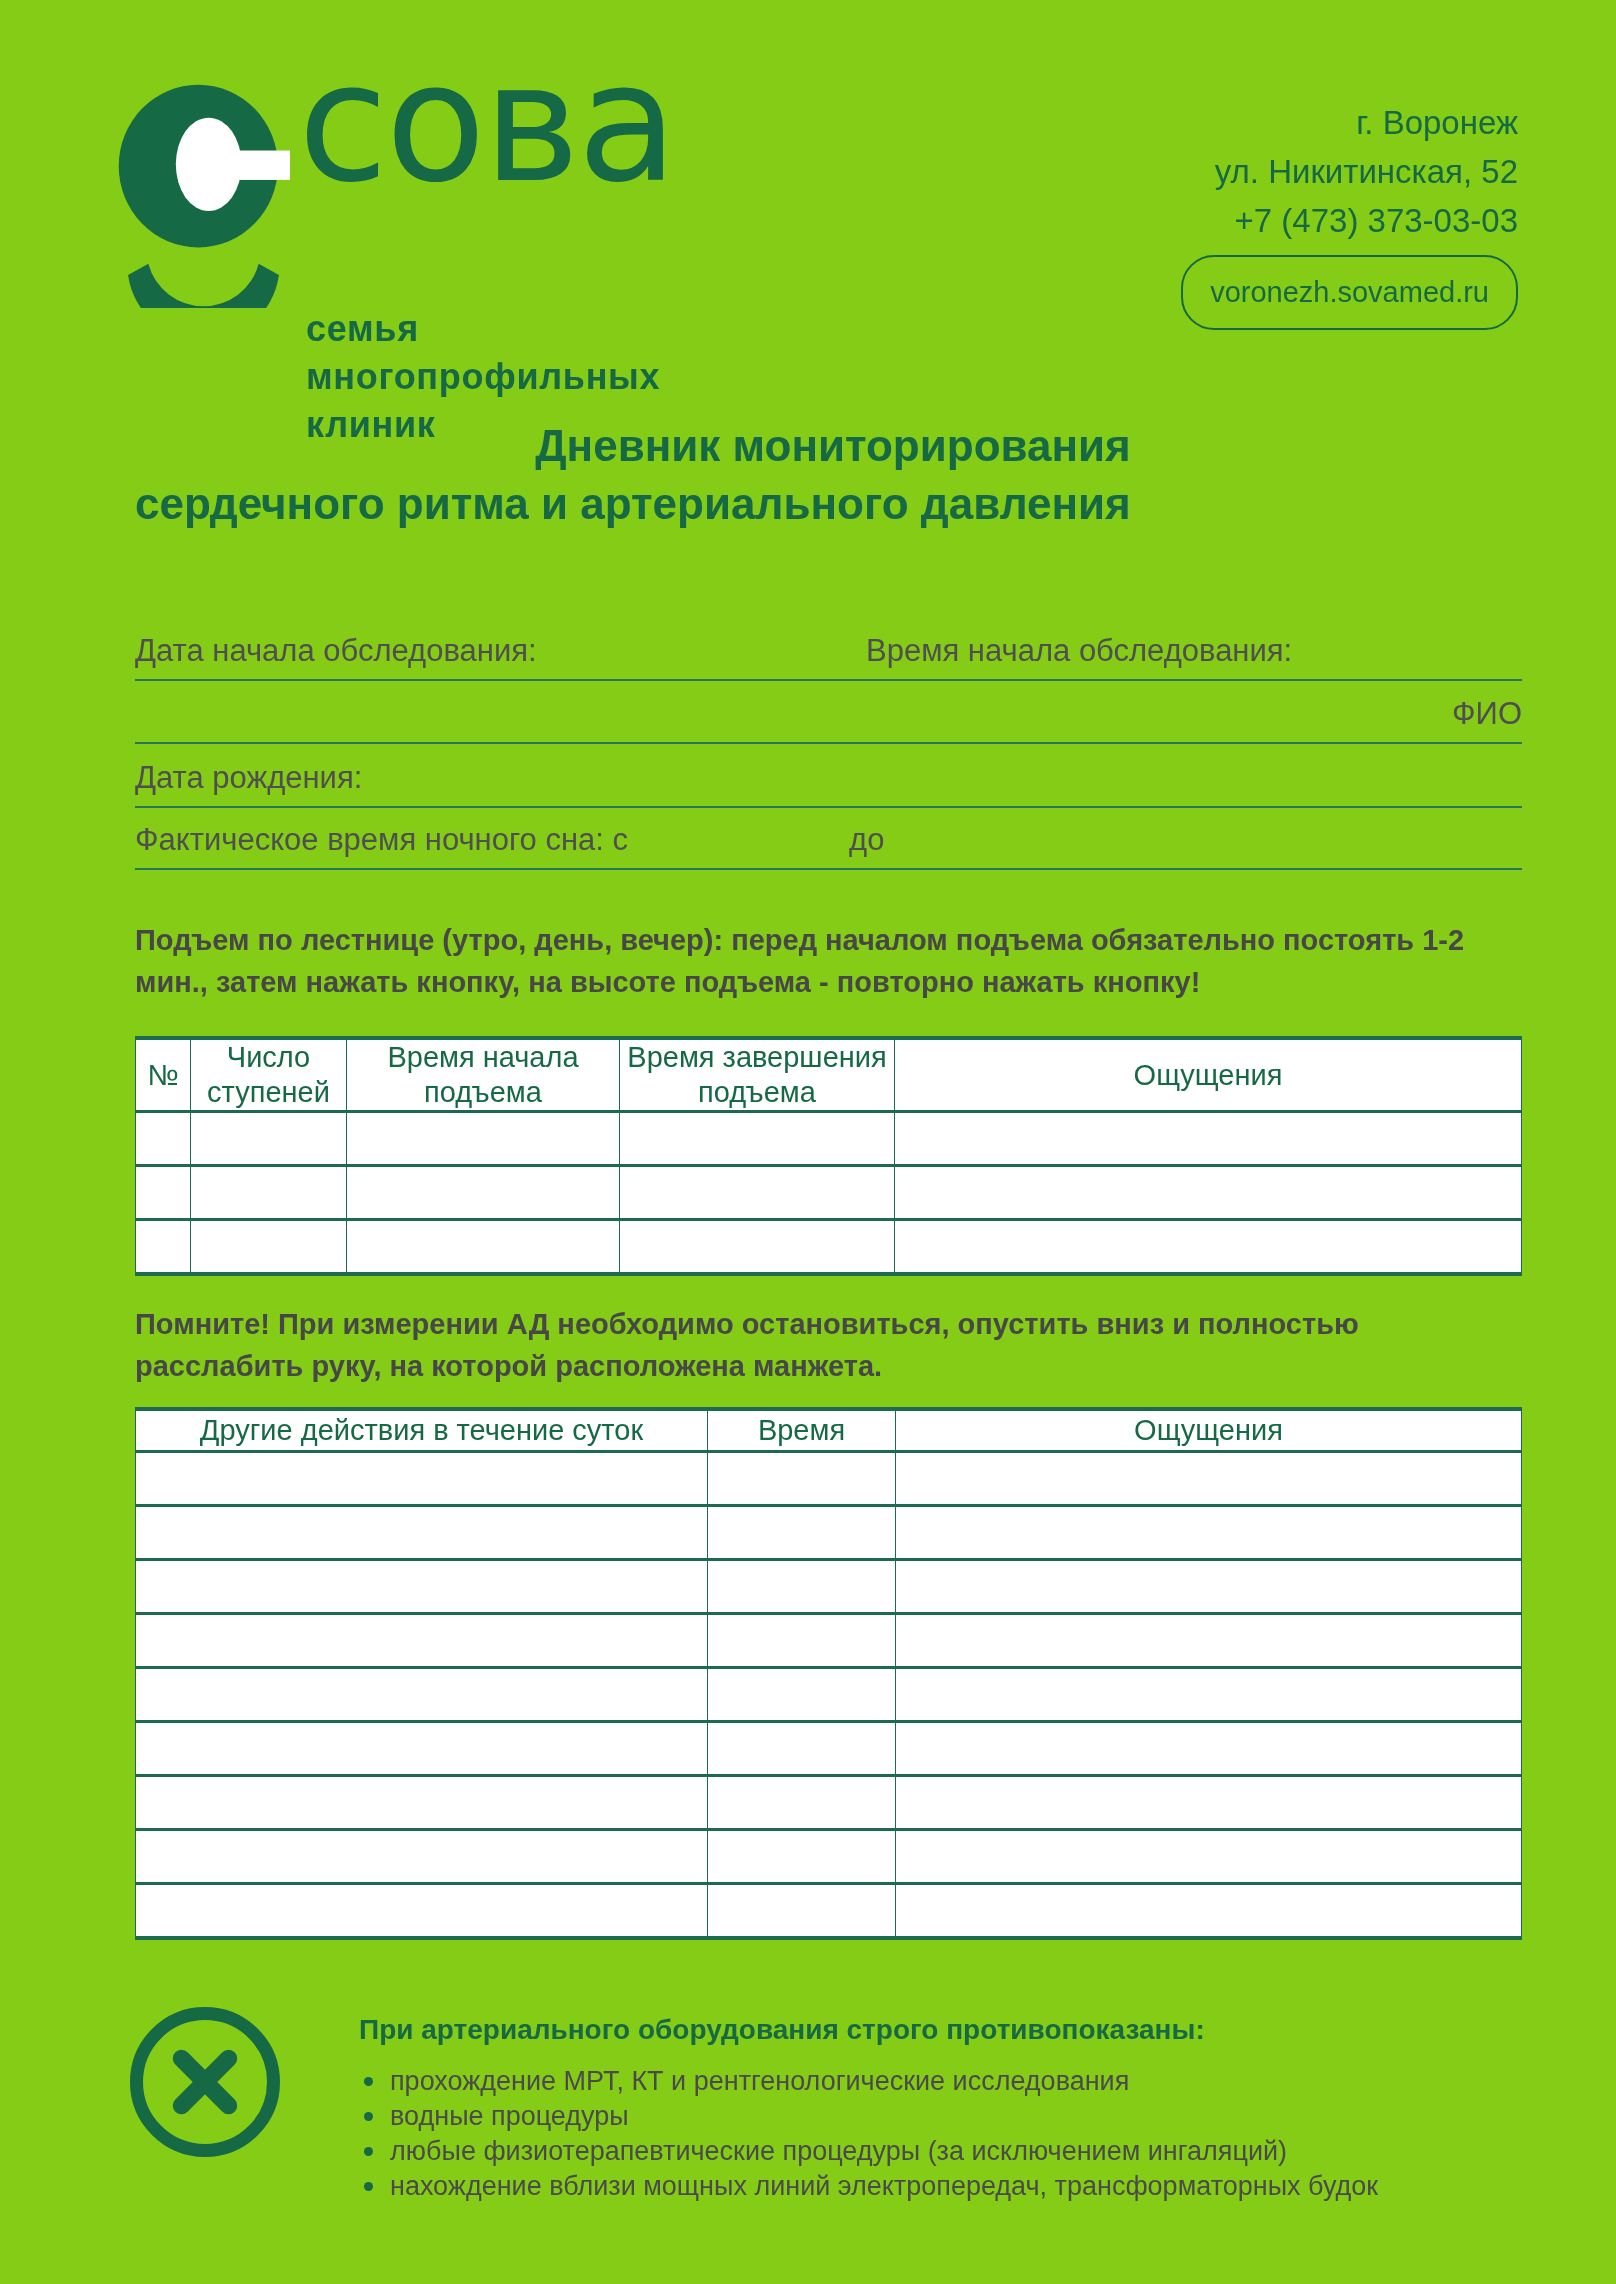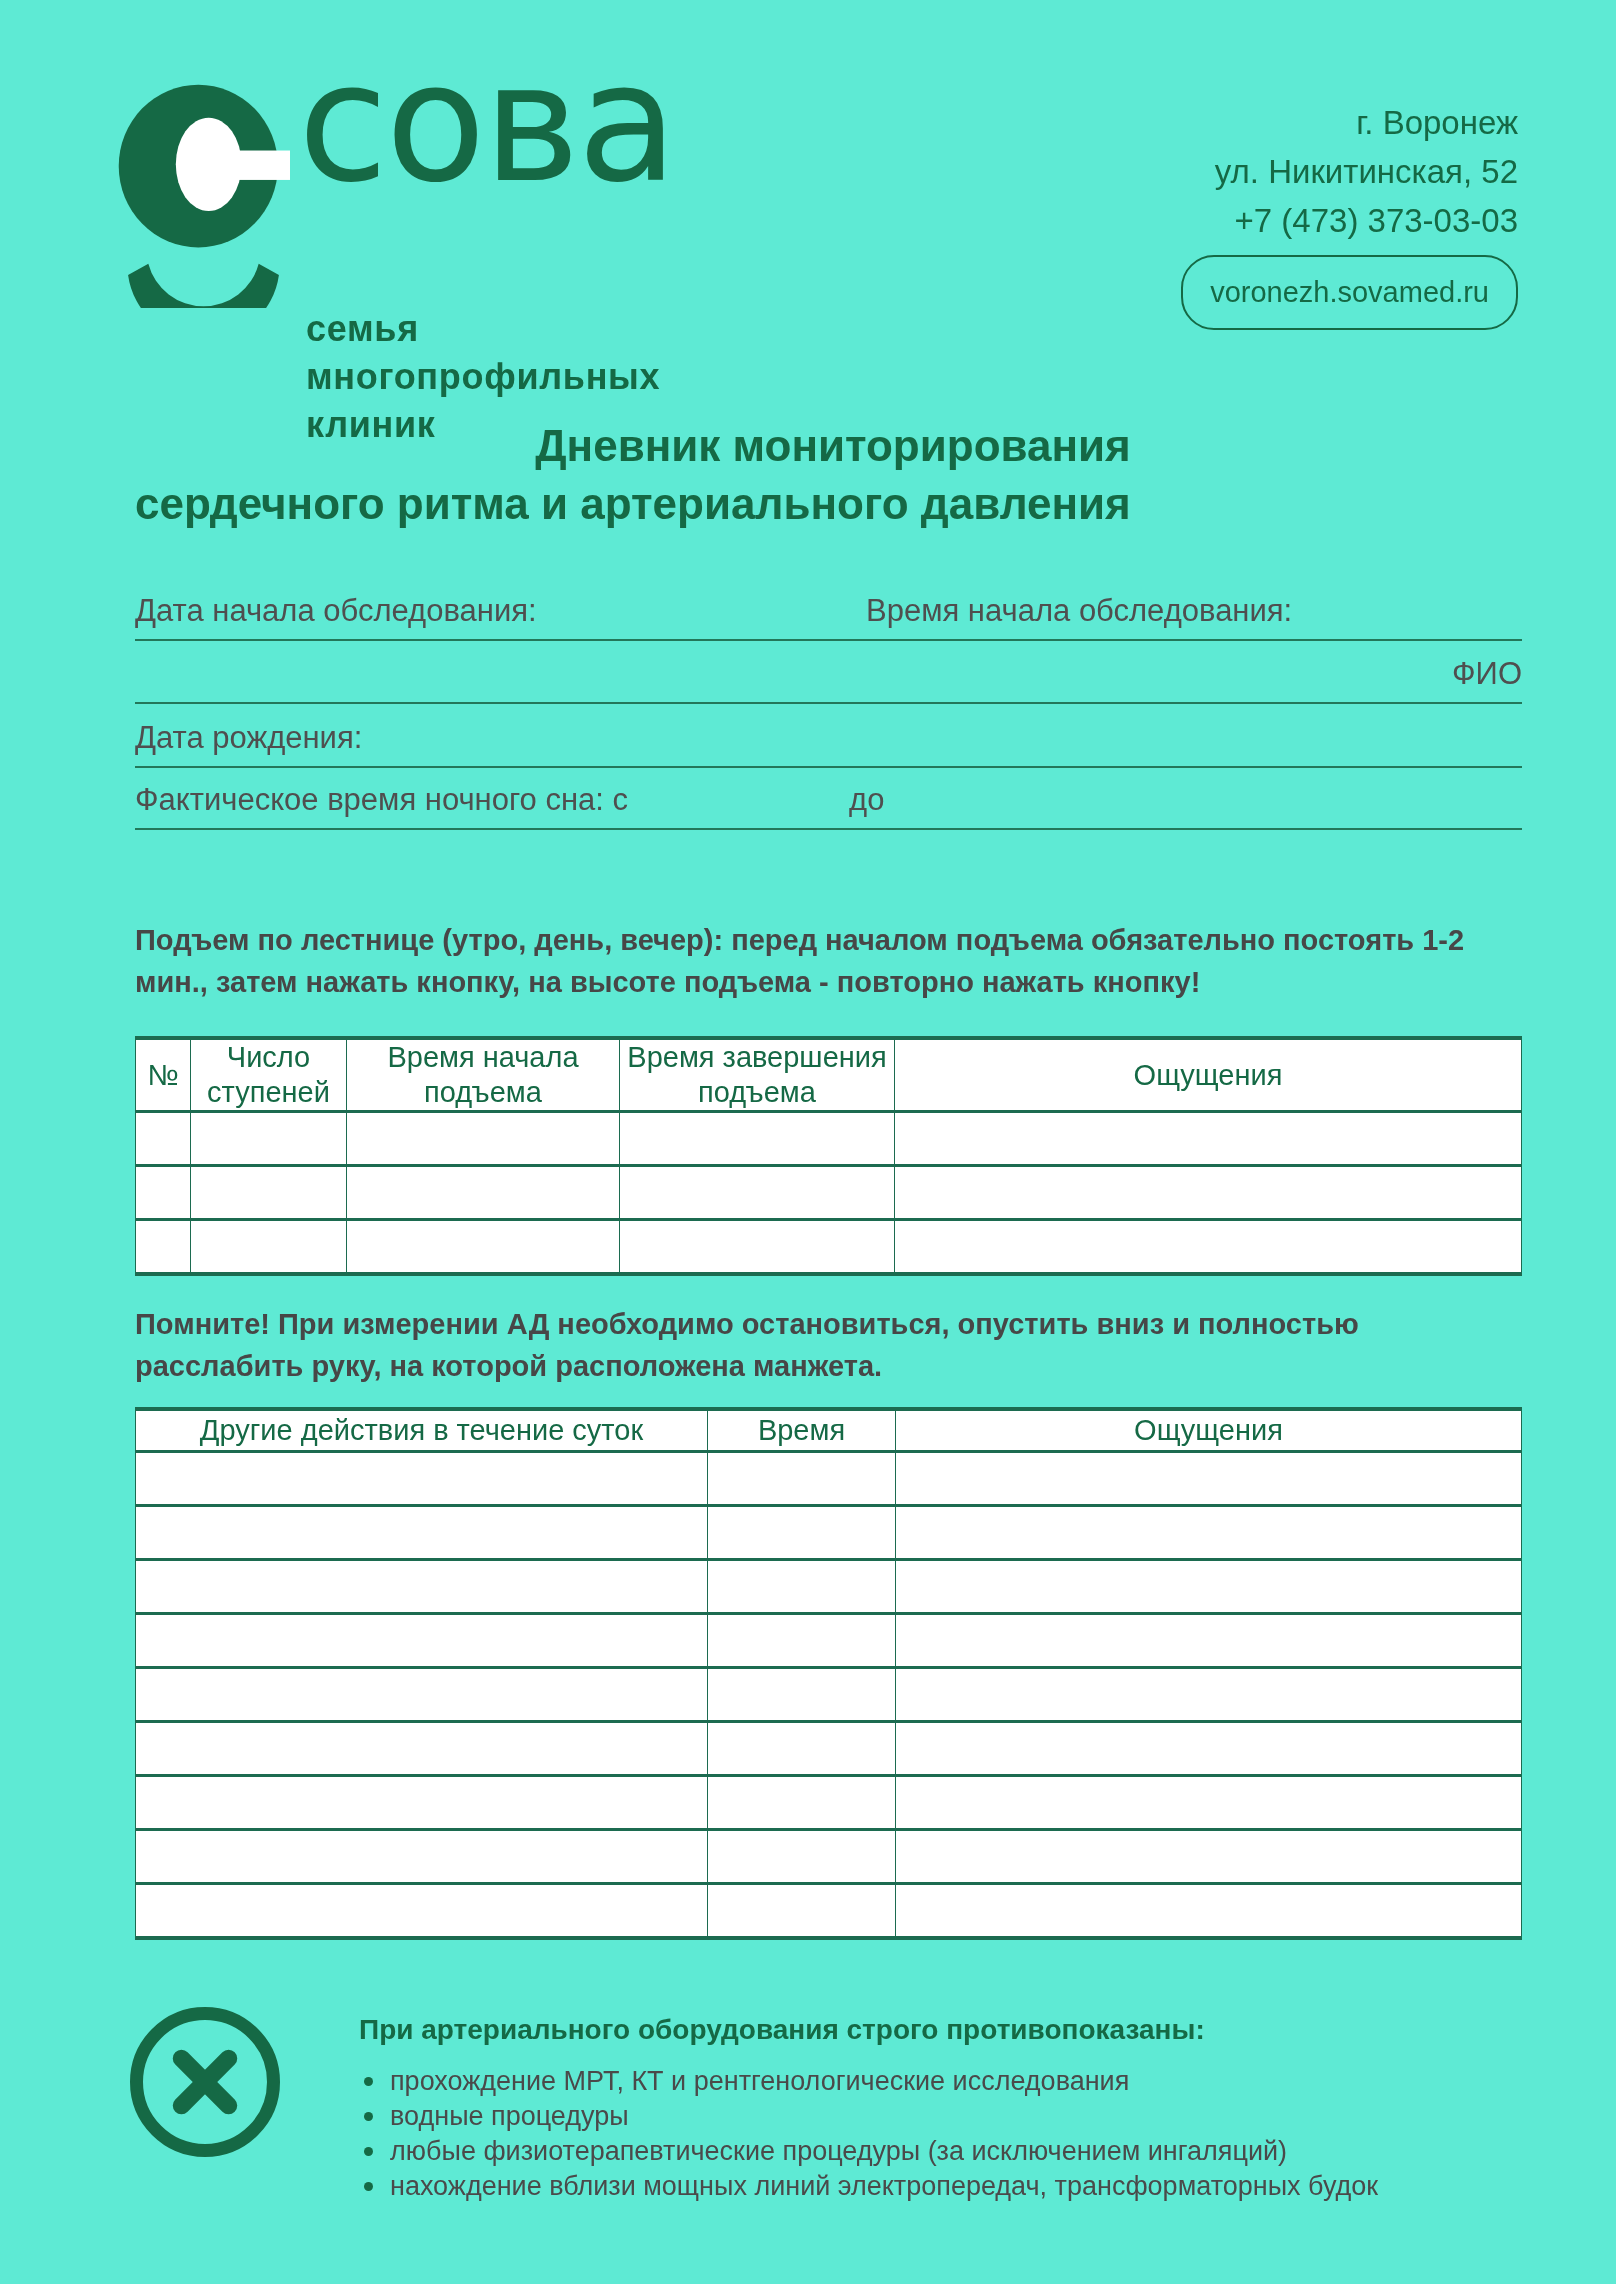"сова" .page { background: #5eead4 -> #84cc16 }
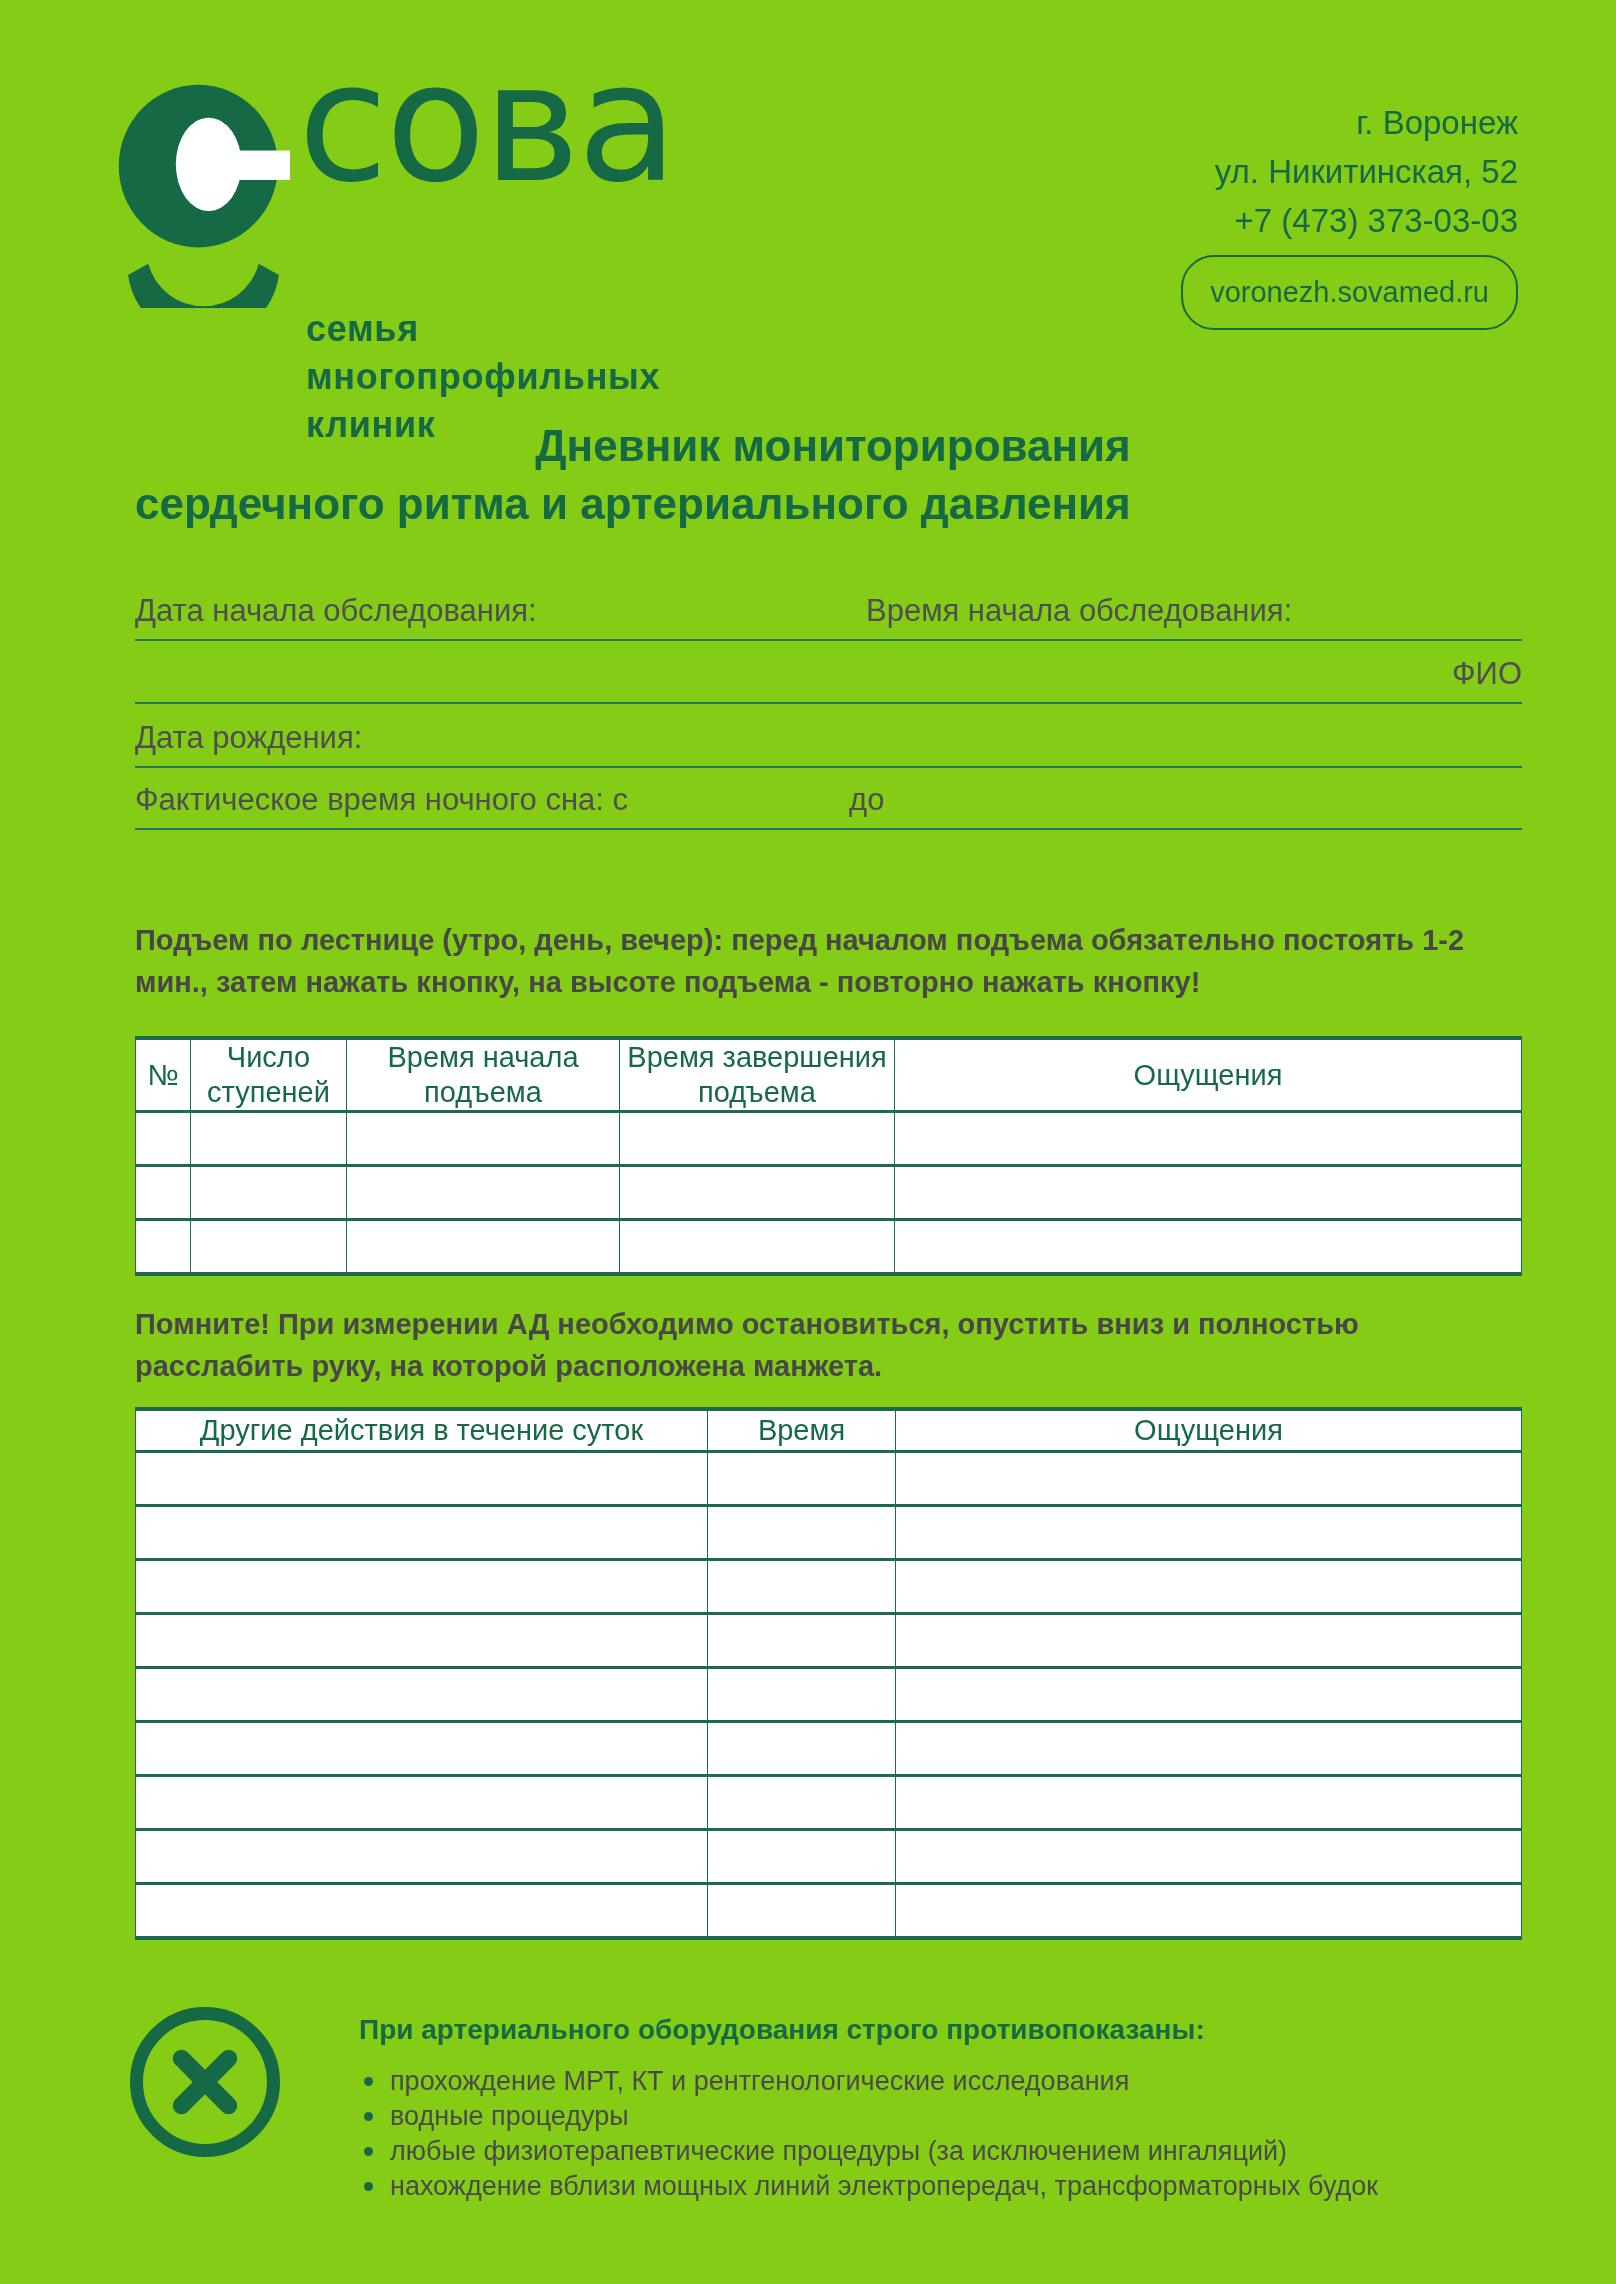"Дата начала обследования:" .form { top: 572px -> 612px }
